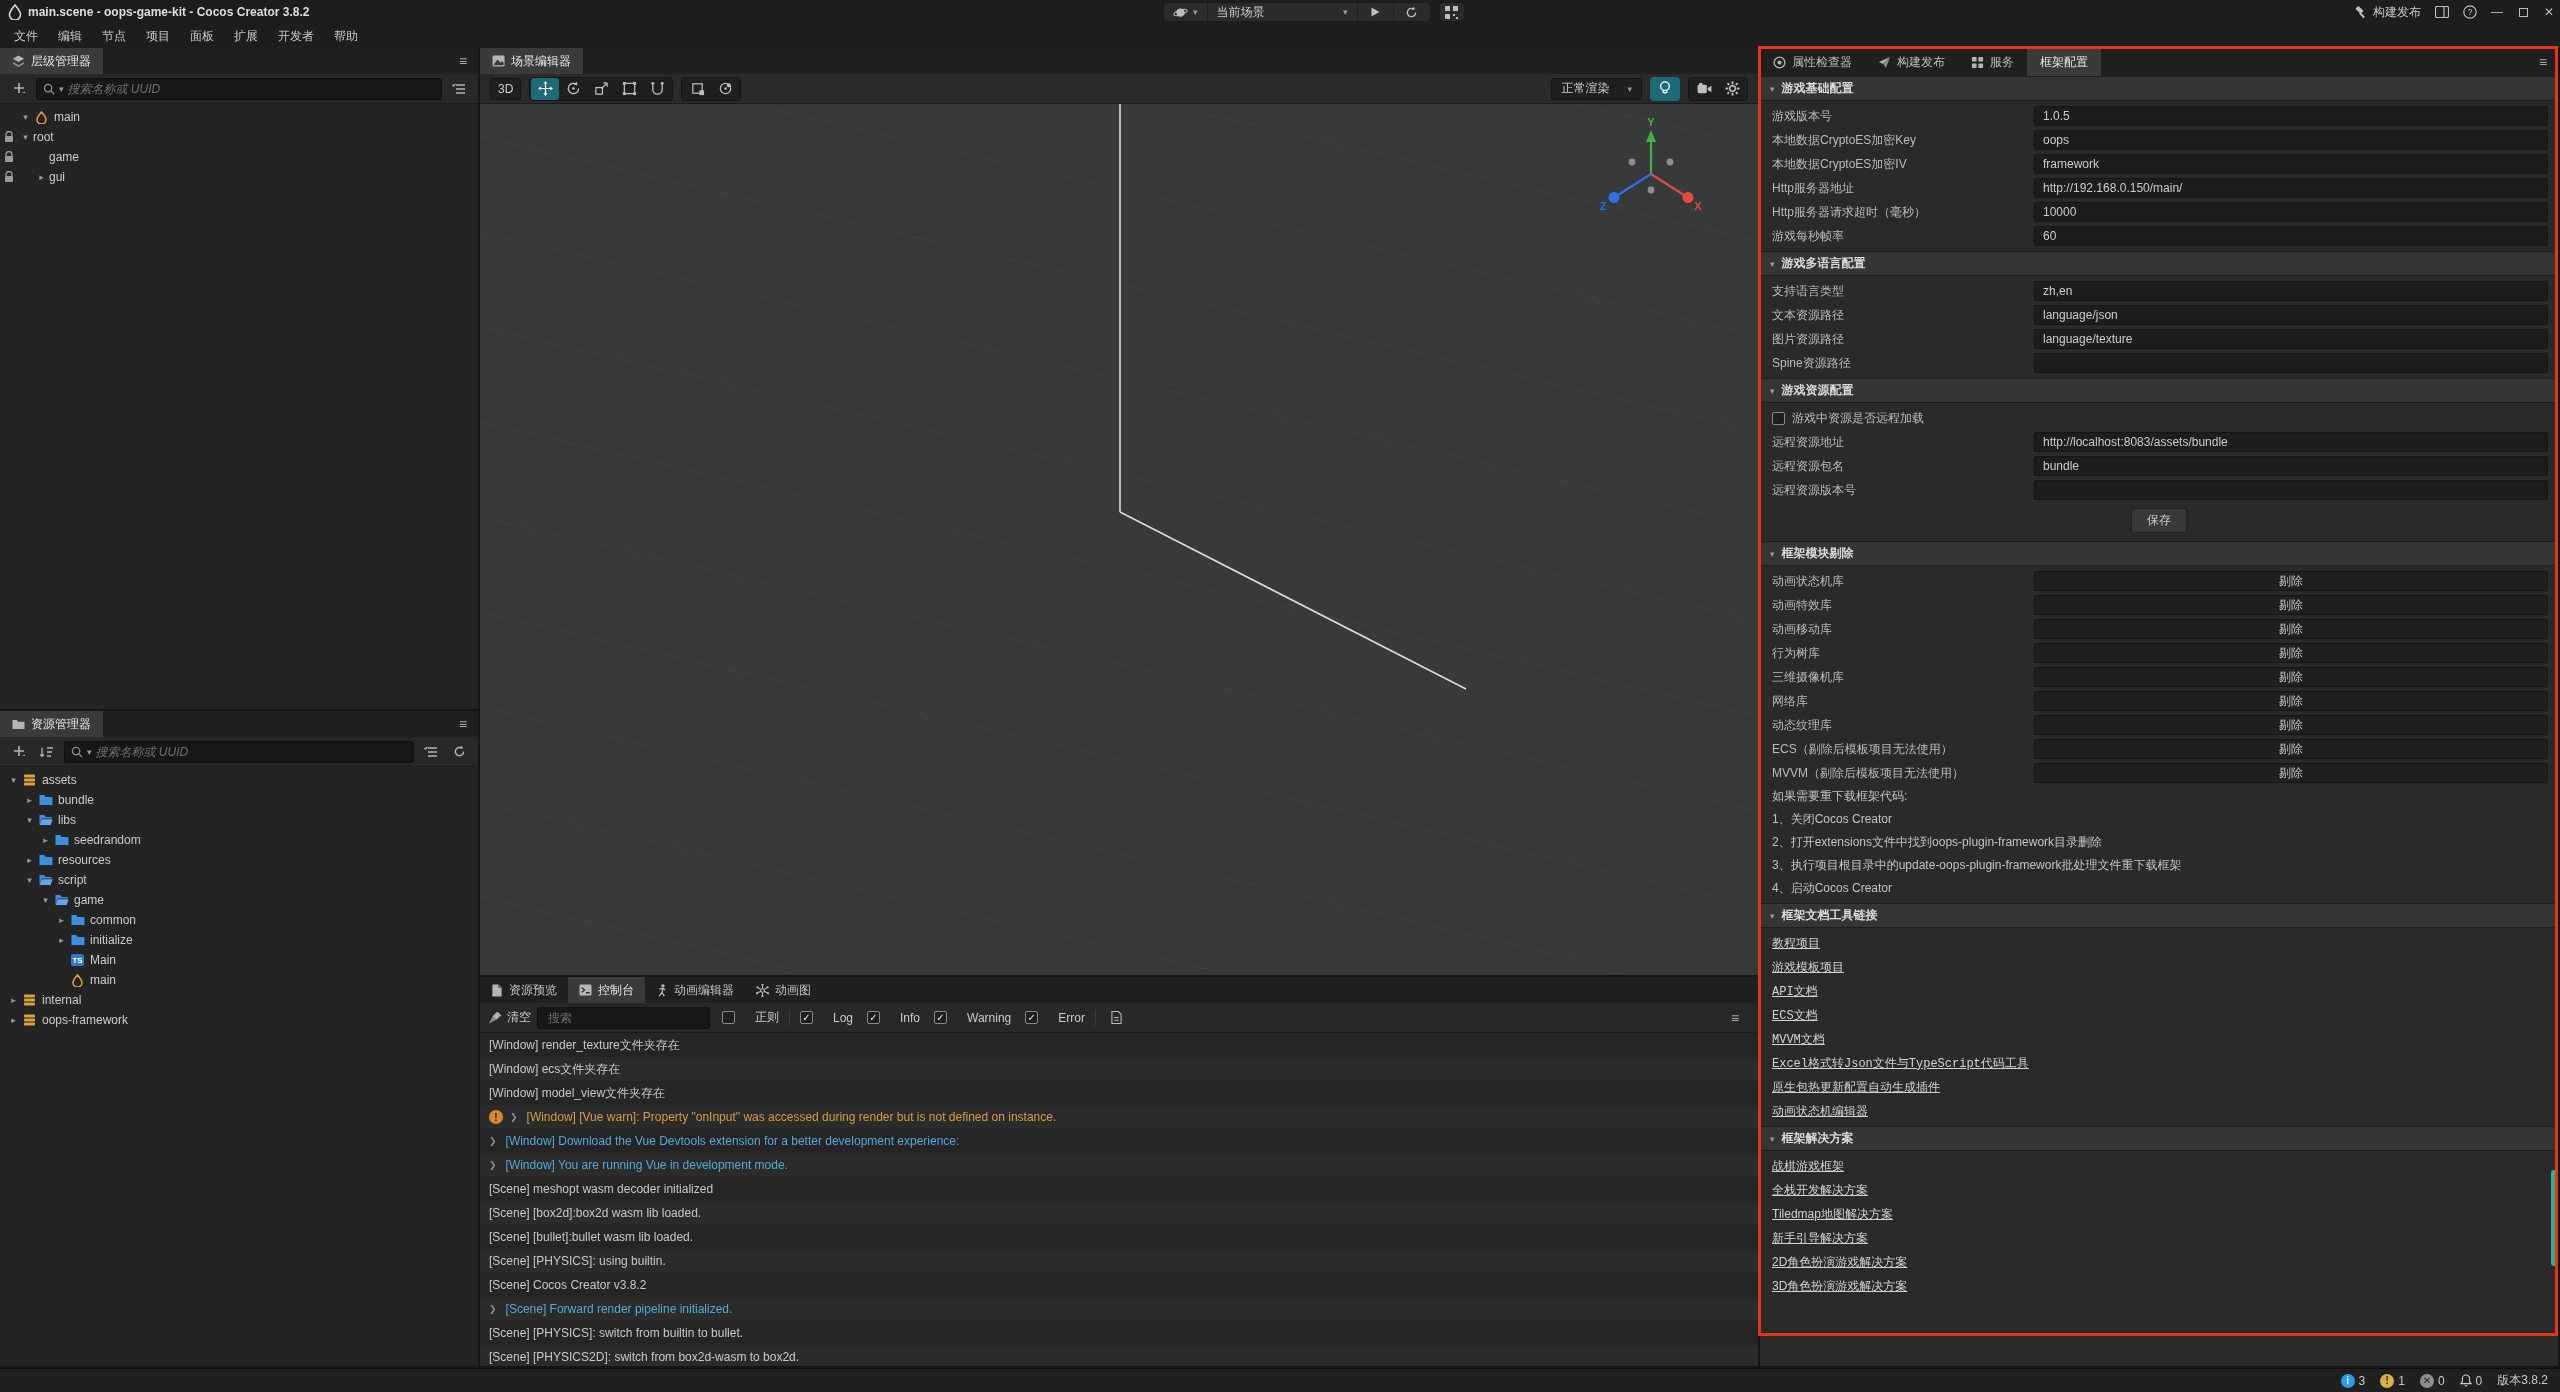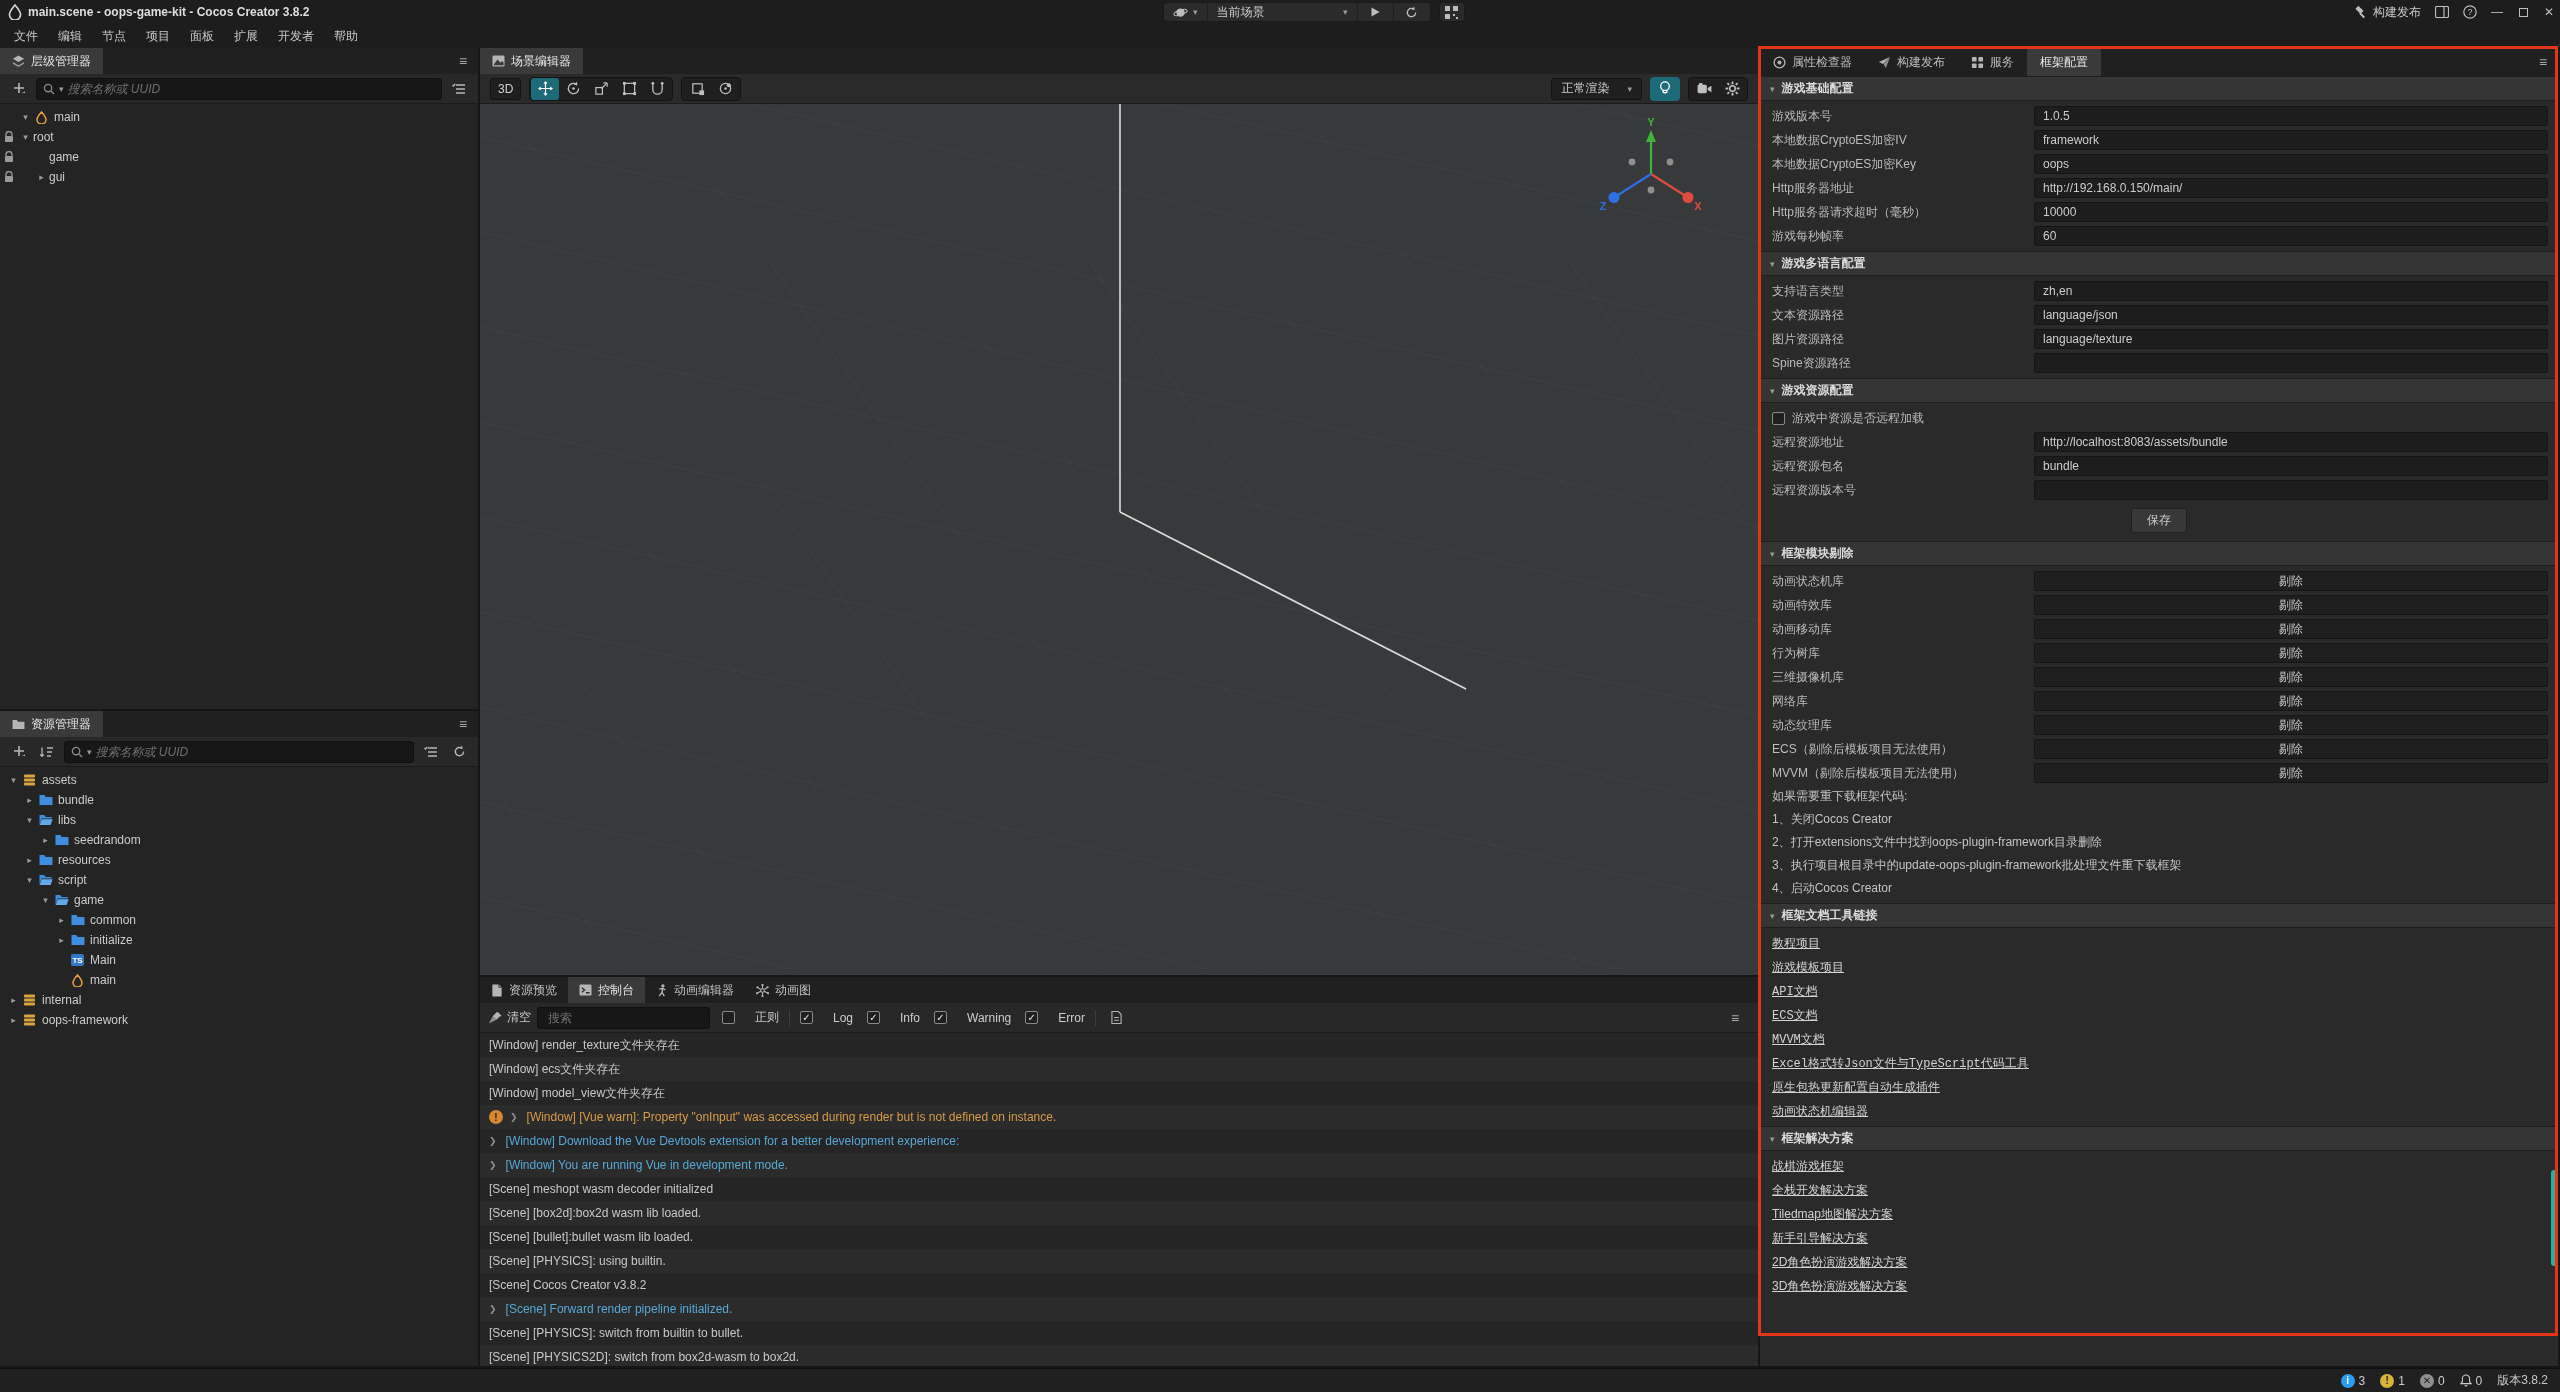"本地数据CryptoES加密IV" div.frow { order: before "本地数据CryptoES加密Key" -> after "本地数据CryptoES加密Key" }
